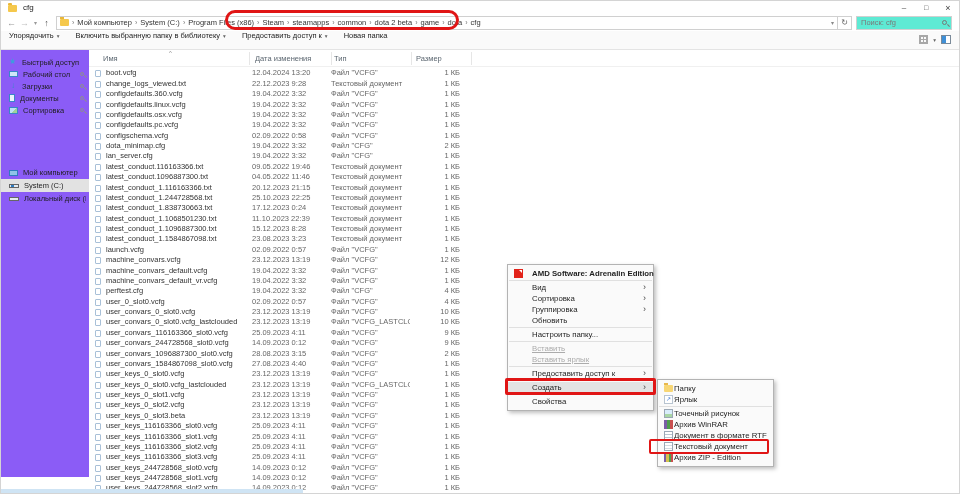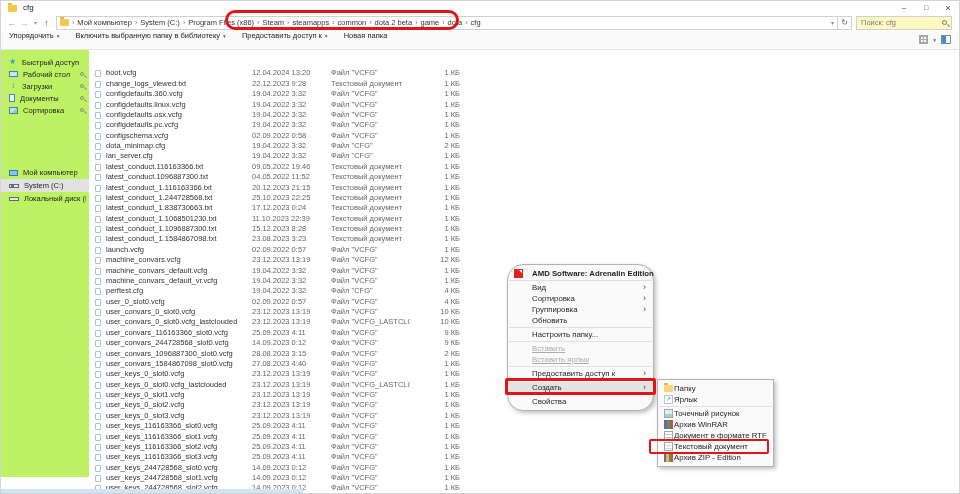"Поиск: cfg" .searchbox { background: #fef9c3 -> #5eead4 }
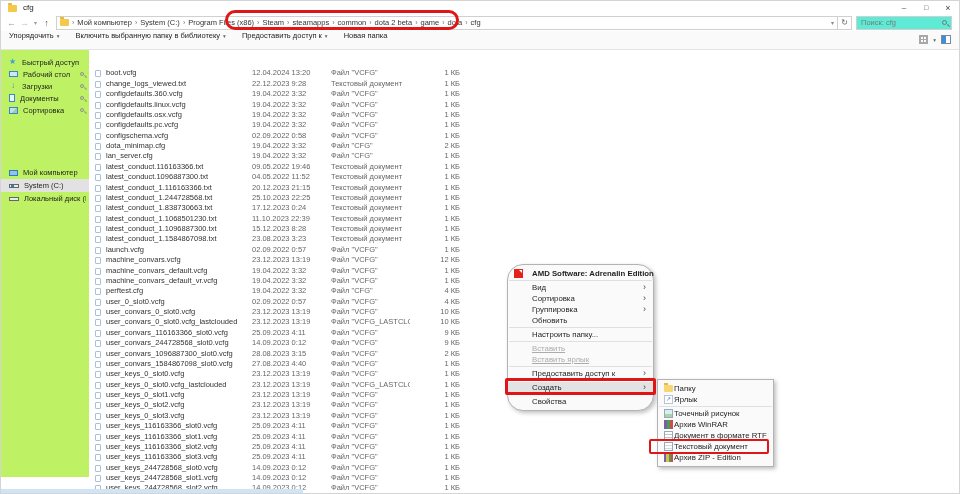"Быстрый доступ" .sidebar { background: #bef264 -> #8b5cf6 }
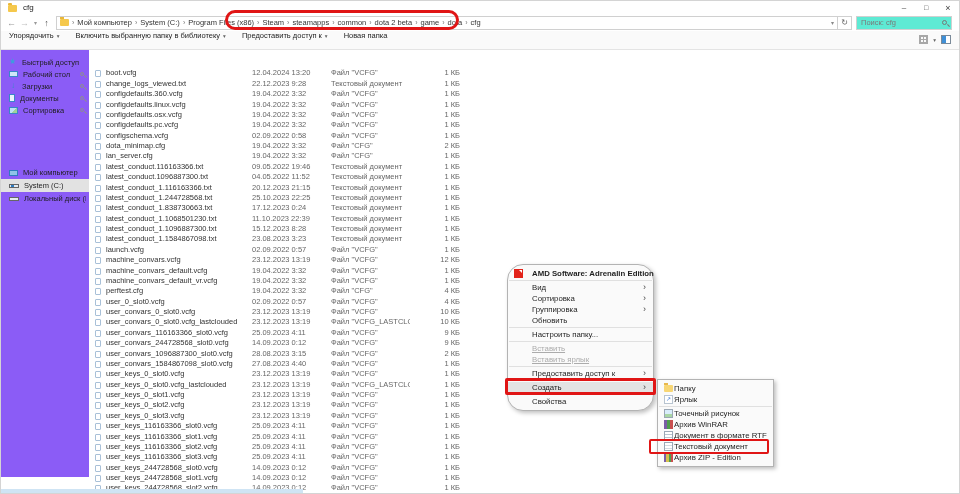"Имя" div.colheaders { html: none -> <div> <span></span> <span>Имя</span> <span>Дата изменения</span> <span>Тип</span> <span>Размер</span> <span></span> <span></span> <span></span> <span></span> </div> }
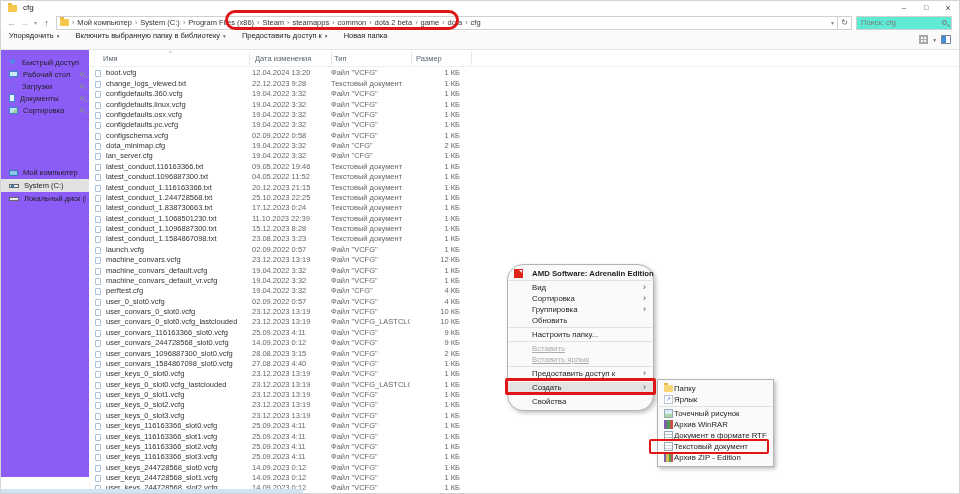"04.05.2022 11:52" span.fdate { text: 11:52 -> 11:46 }
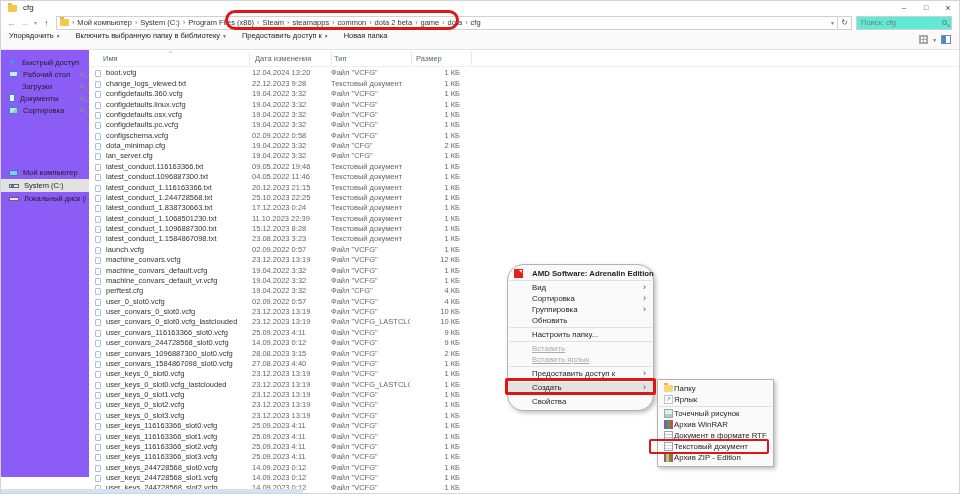"AMD Software: Adrenalin Edition" #contextMenu { border-radius: 16px -> none }
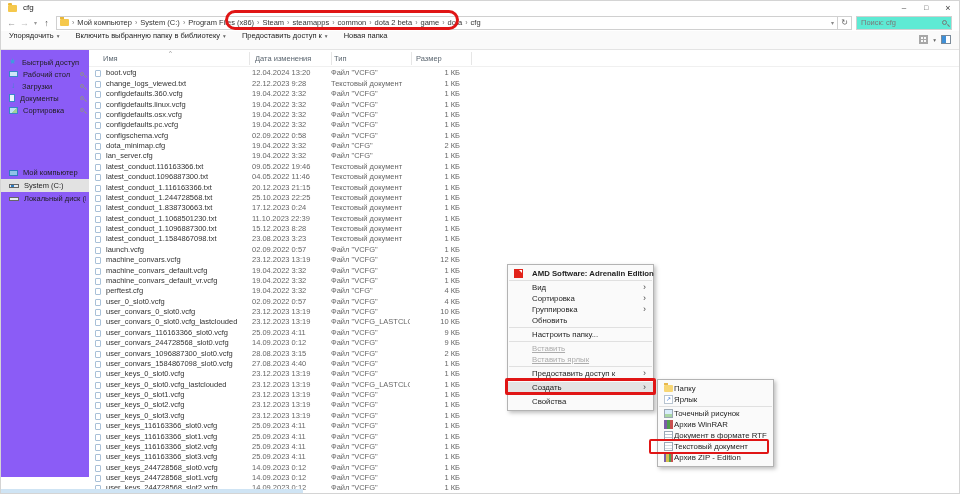"user_keys_0_slot3.vcfg" span.fname { text: slot3.vcfg -> slot3.beta }
